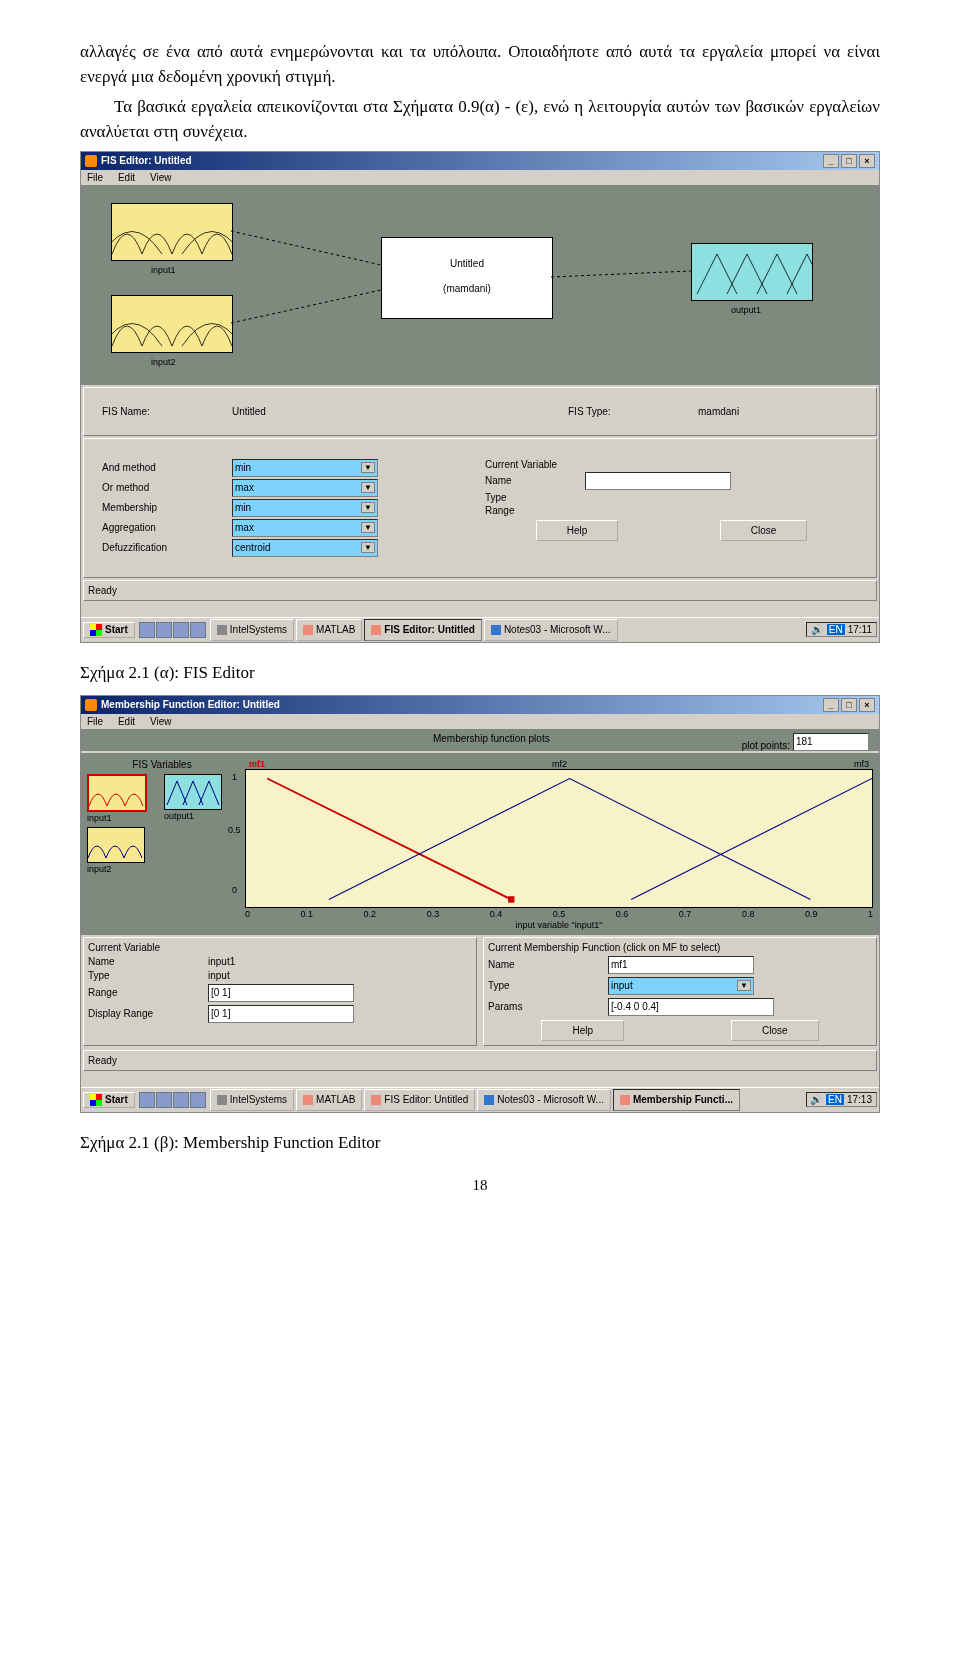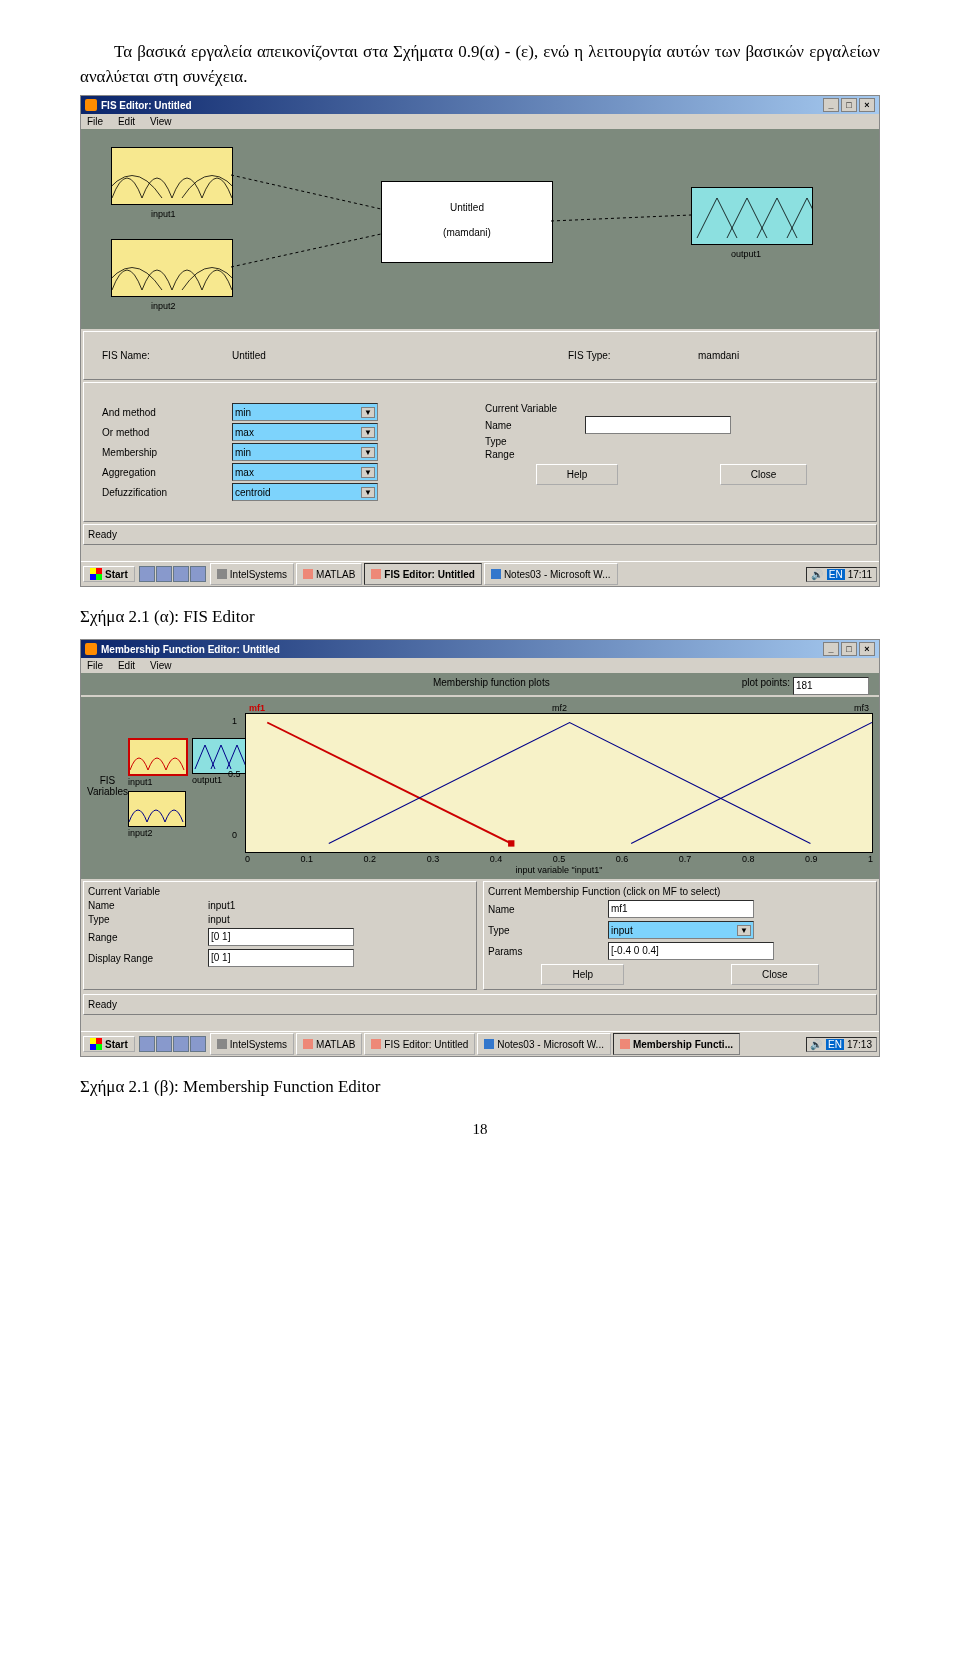"αλλαγές σε ένα από αυτά" div.para { html: none -> <div>αλλαγές σε ένα από αυτά ενημερώνονται και τα υπόλοιπα. Οποιαδήποτε από αυτά τα εργαλεία μπορεί να είναι ενεργά μια δεδομένη χρονική στιγμή.</div> }
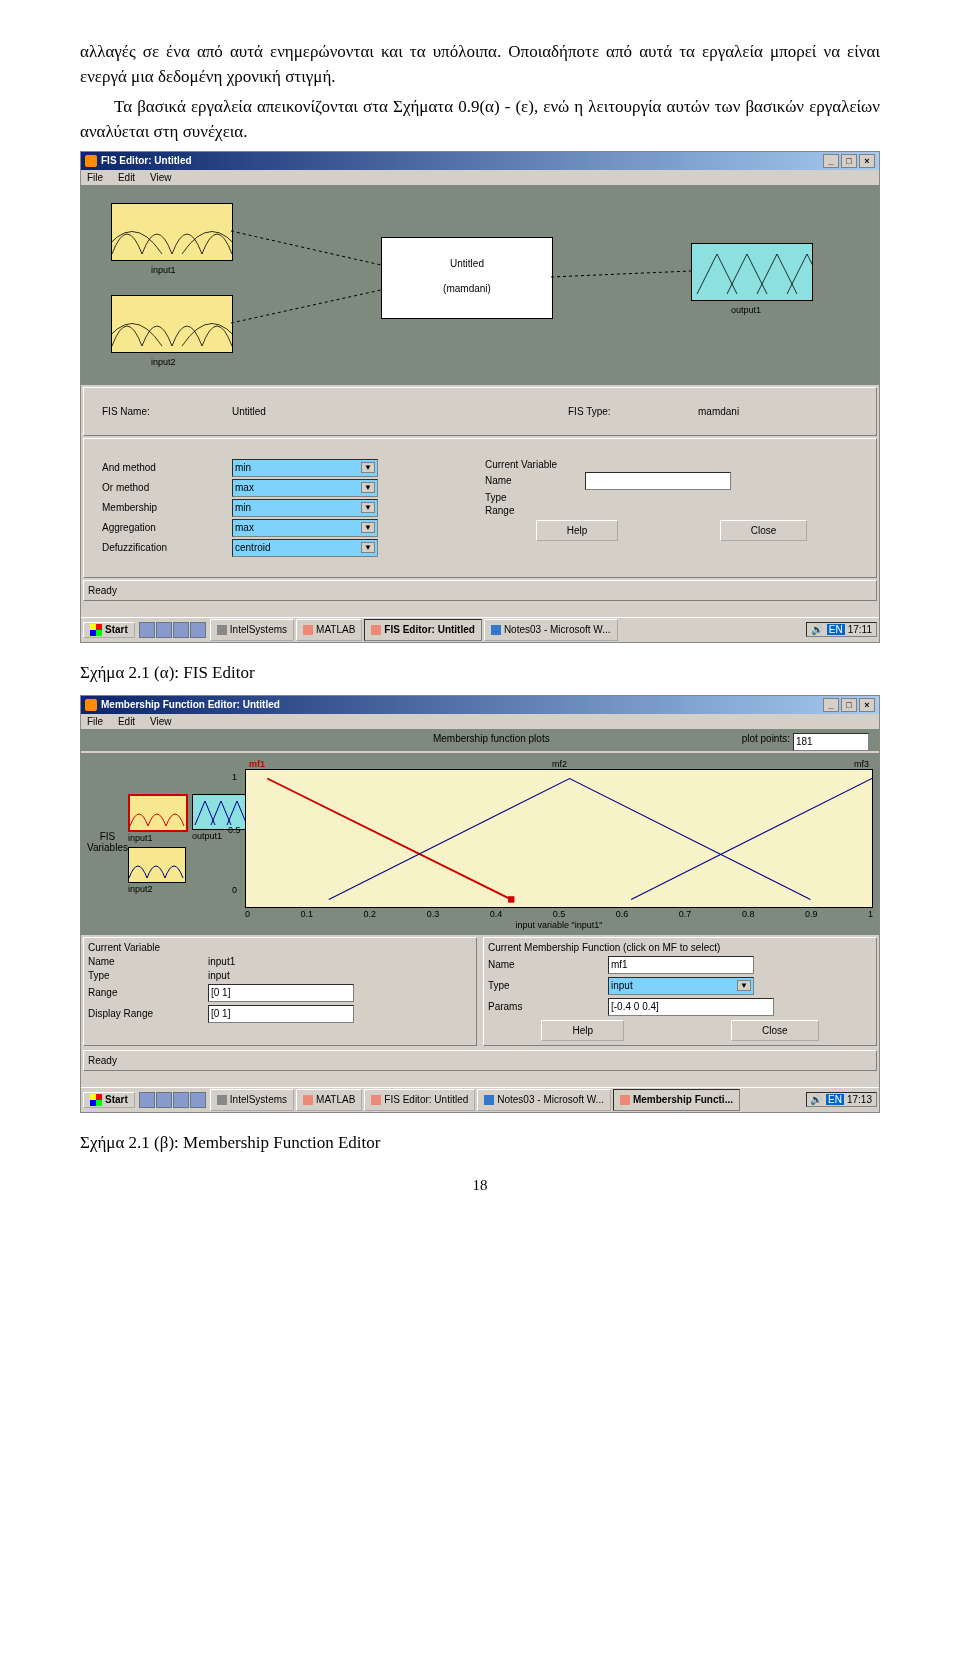"plot points:" .plotheader .plotpts { align-items: flex-start -> flex-end }
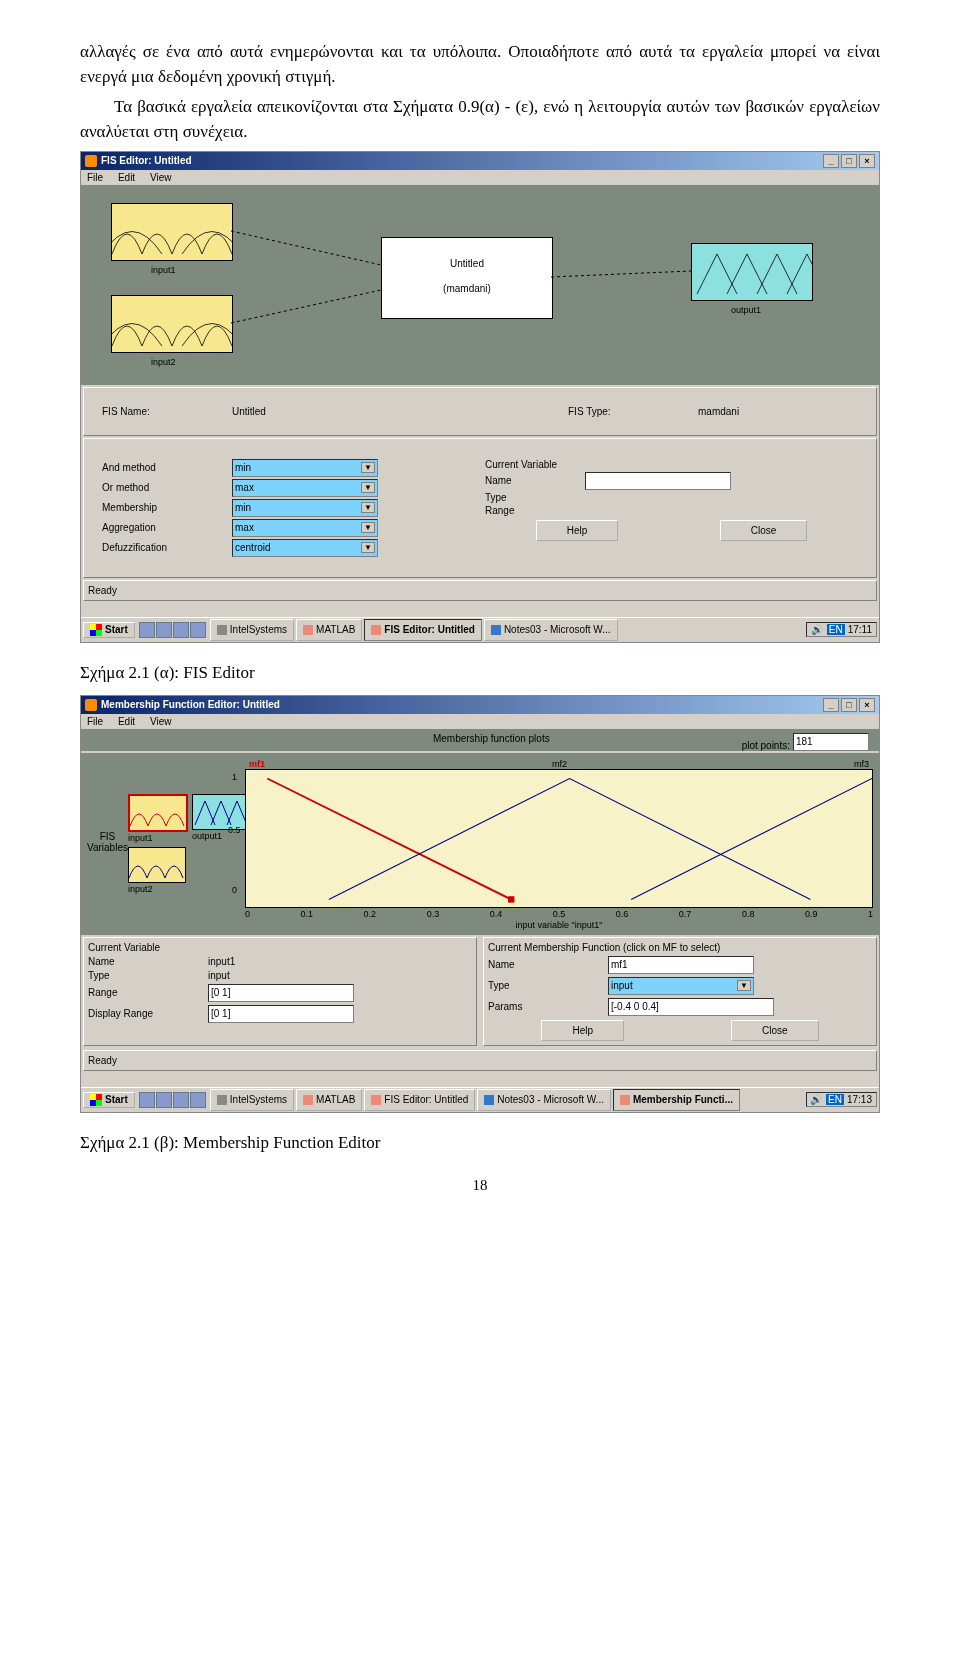"FIS Variables" .fisvars { align-items: center -> none; flex-direction: none -> column }
